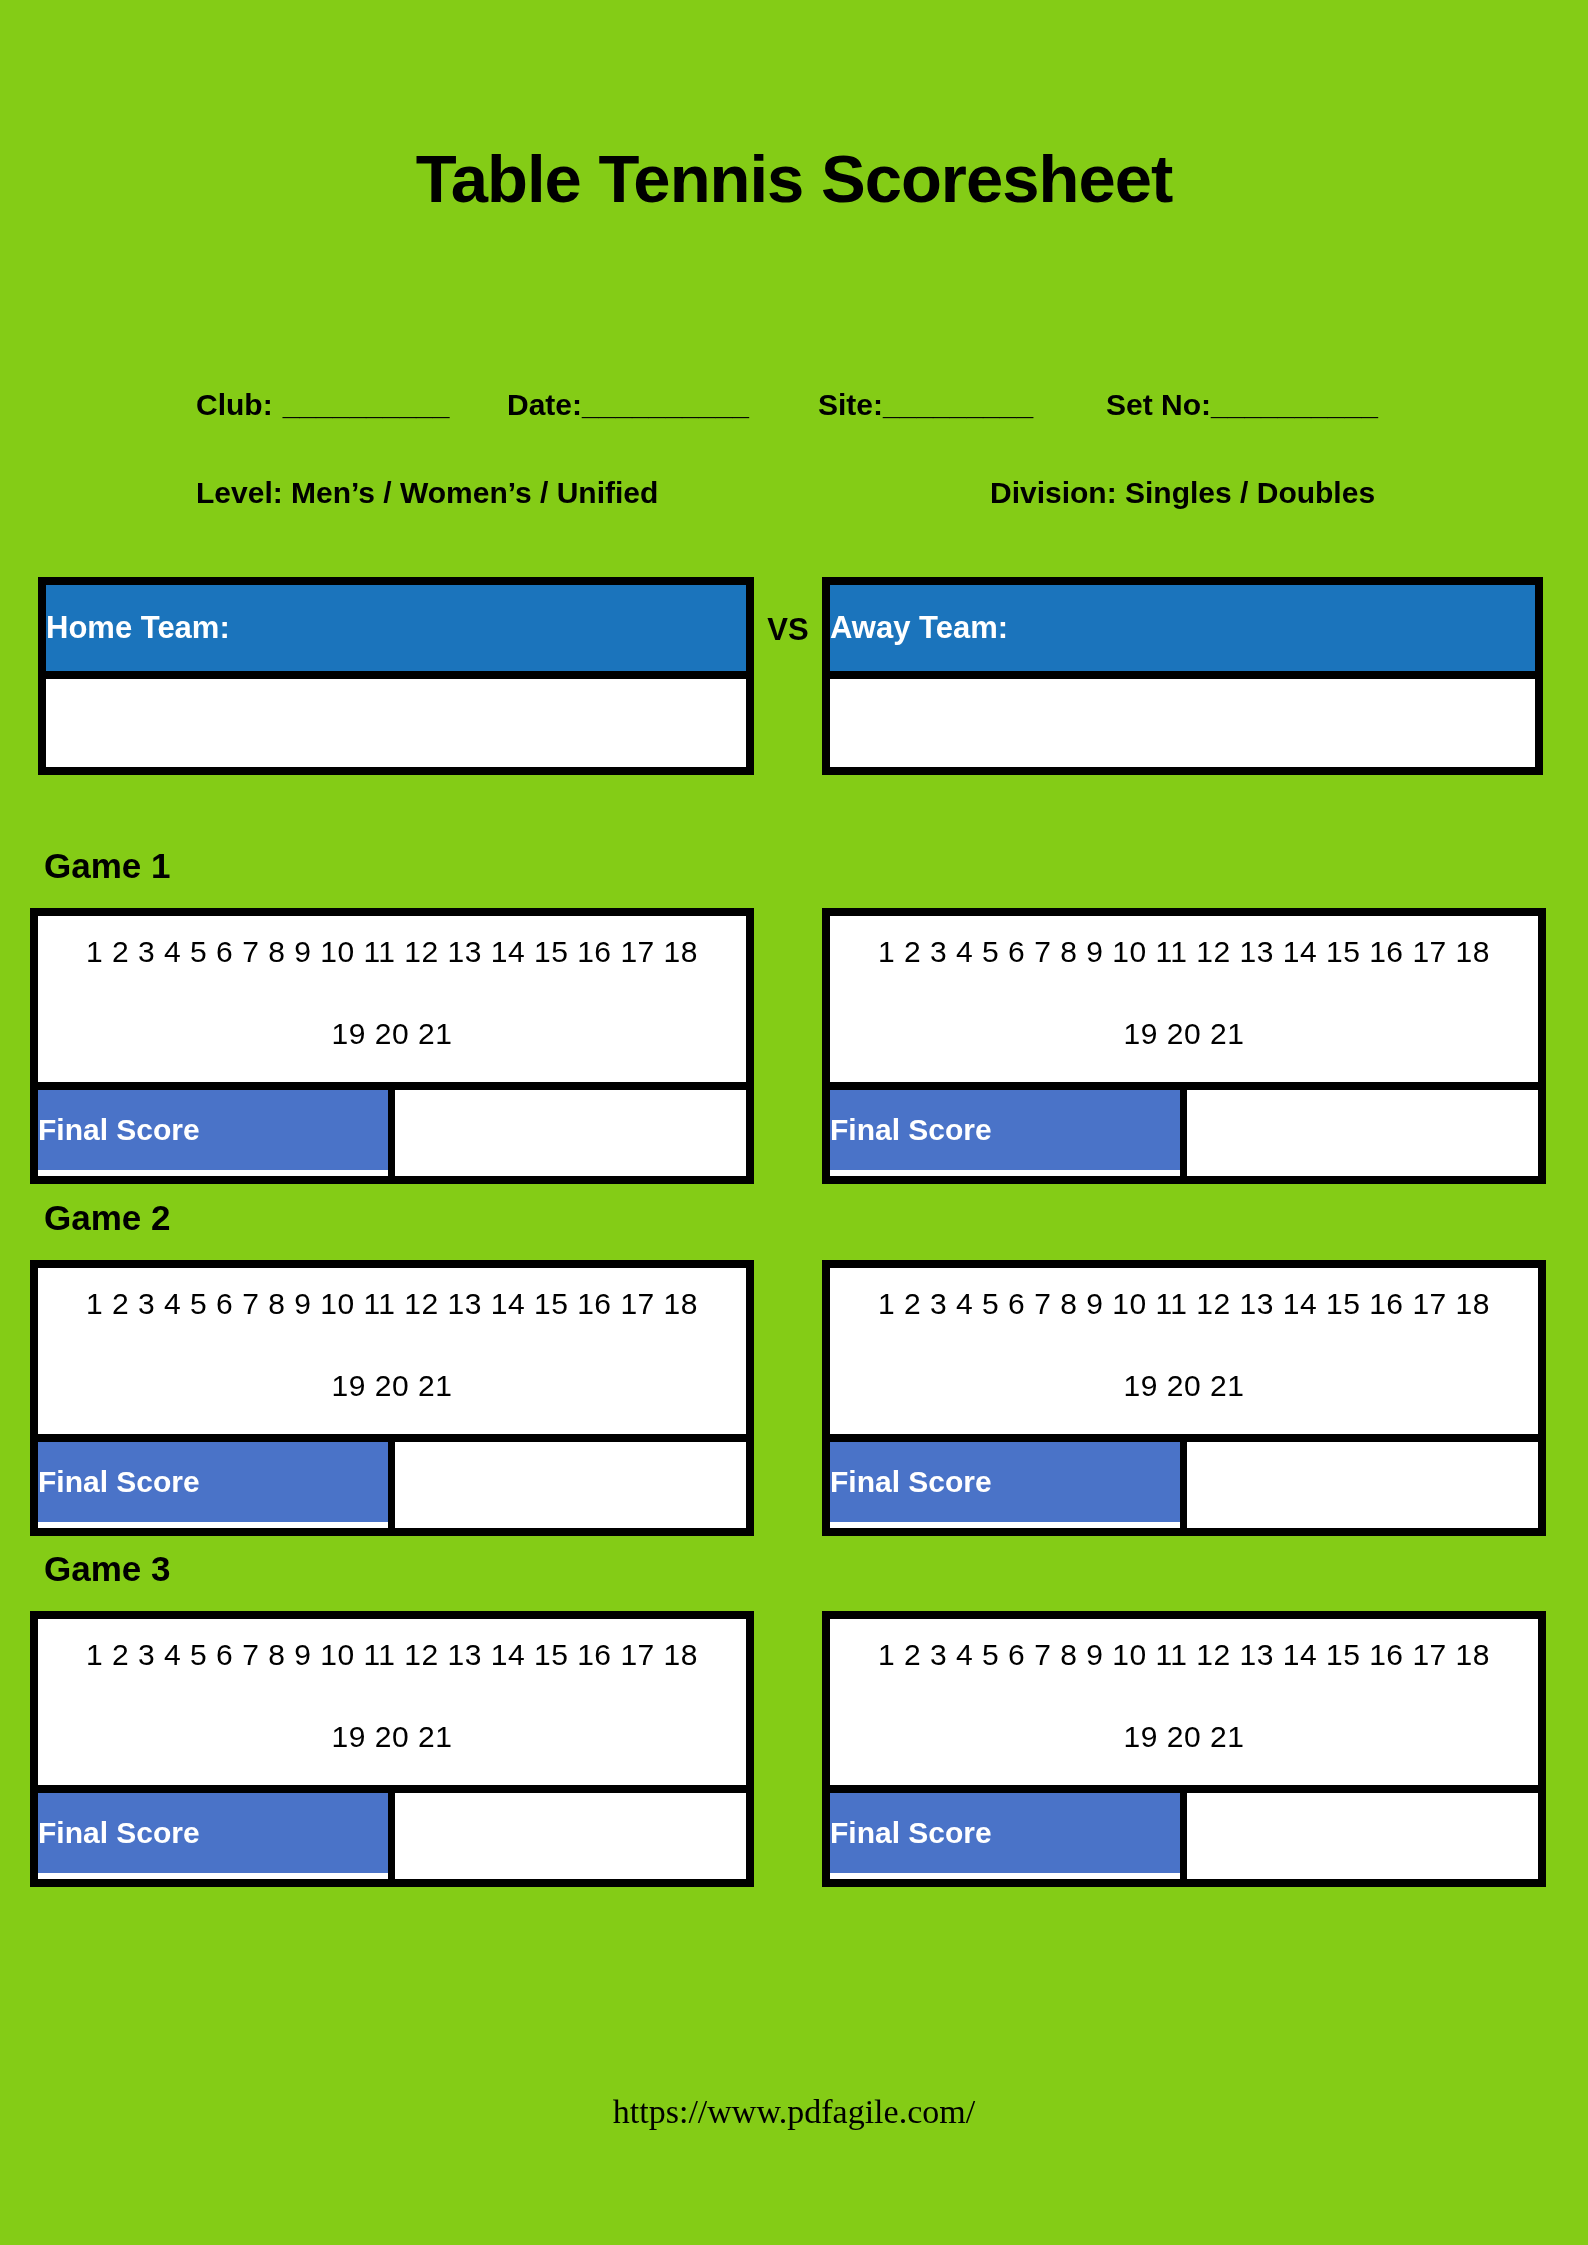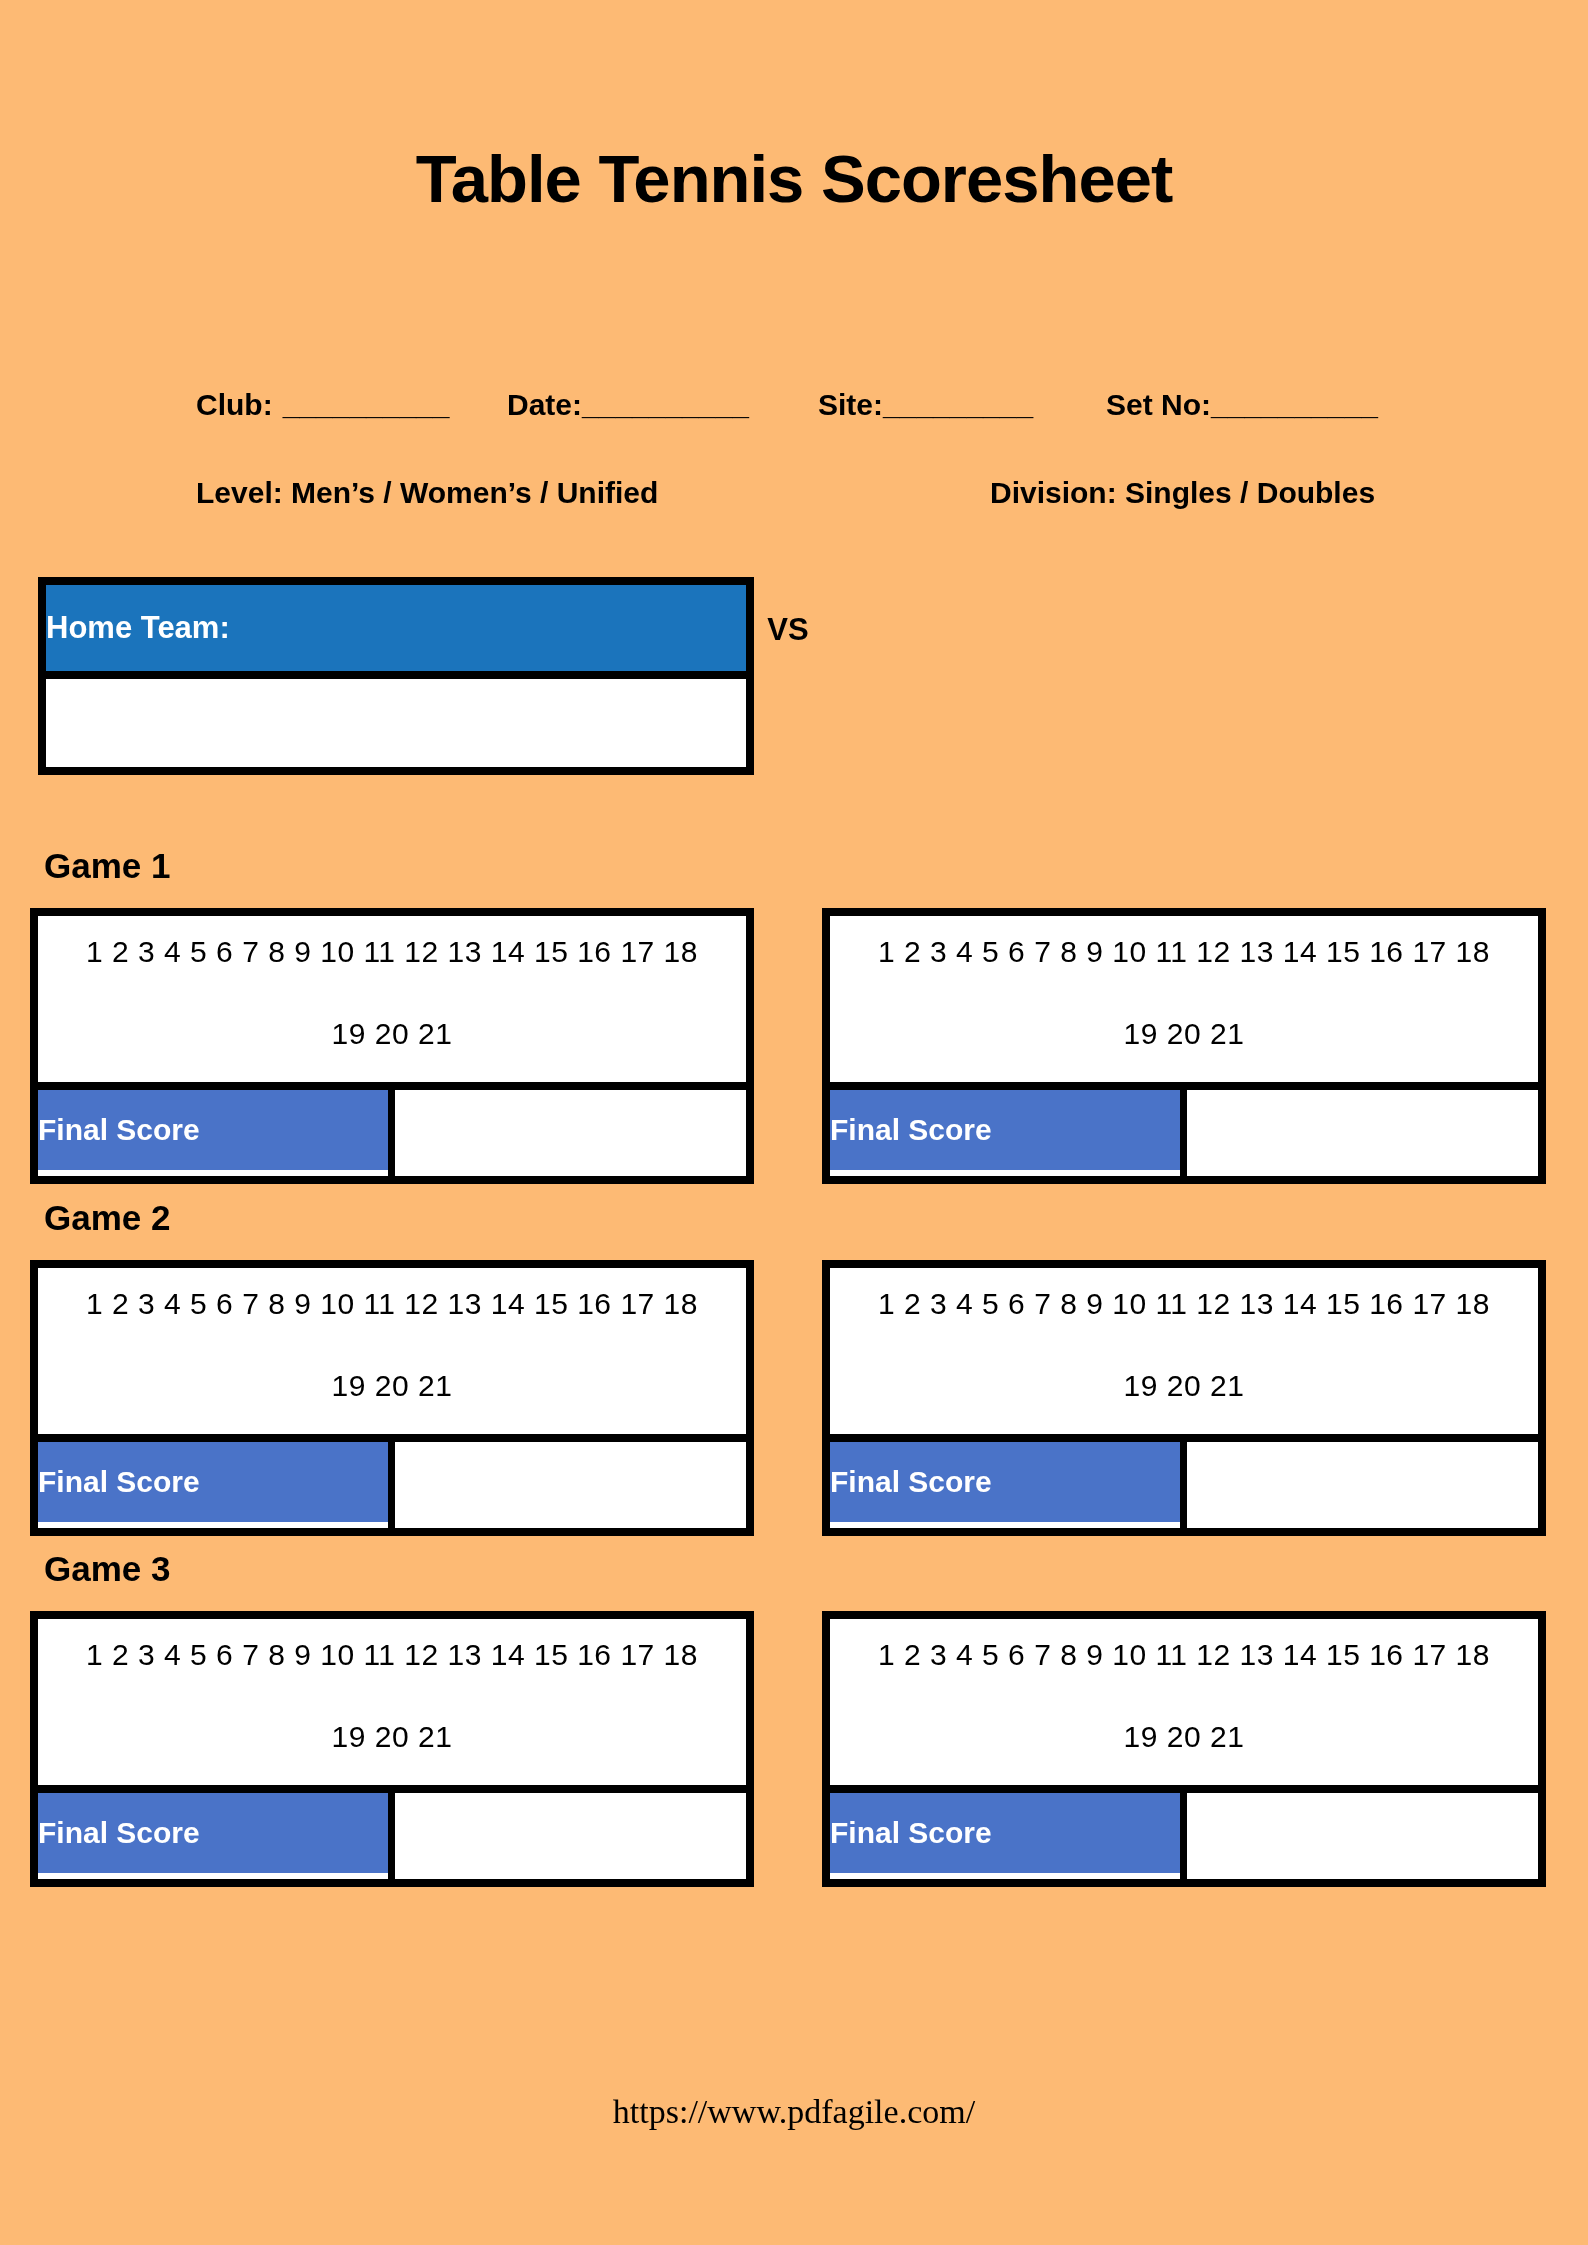"Table Tennis Scoresheet" .page { background: #fdba74 -> #84cc16 }
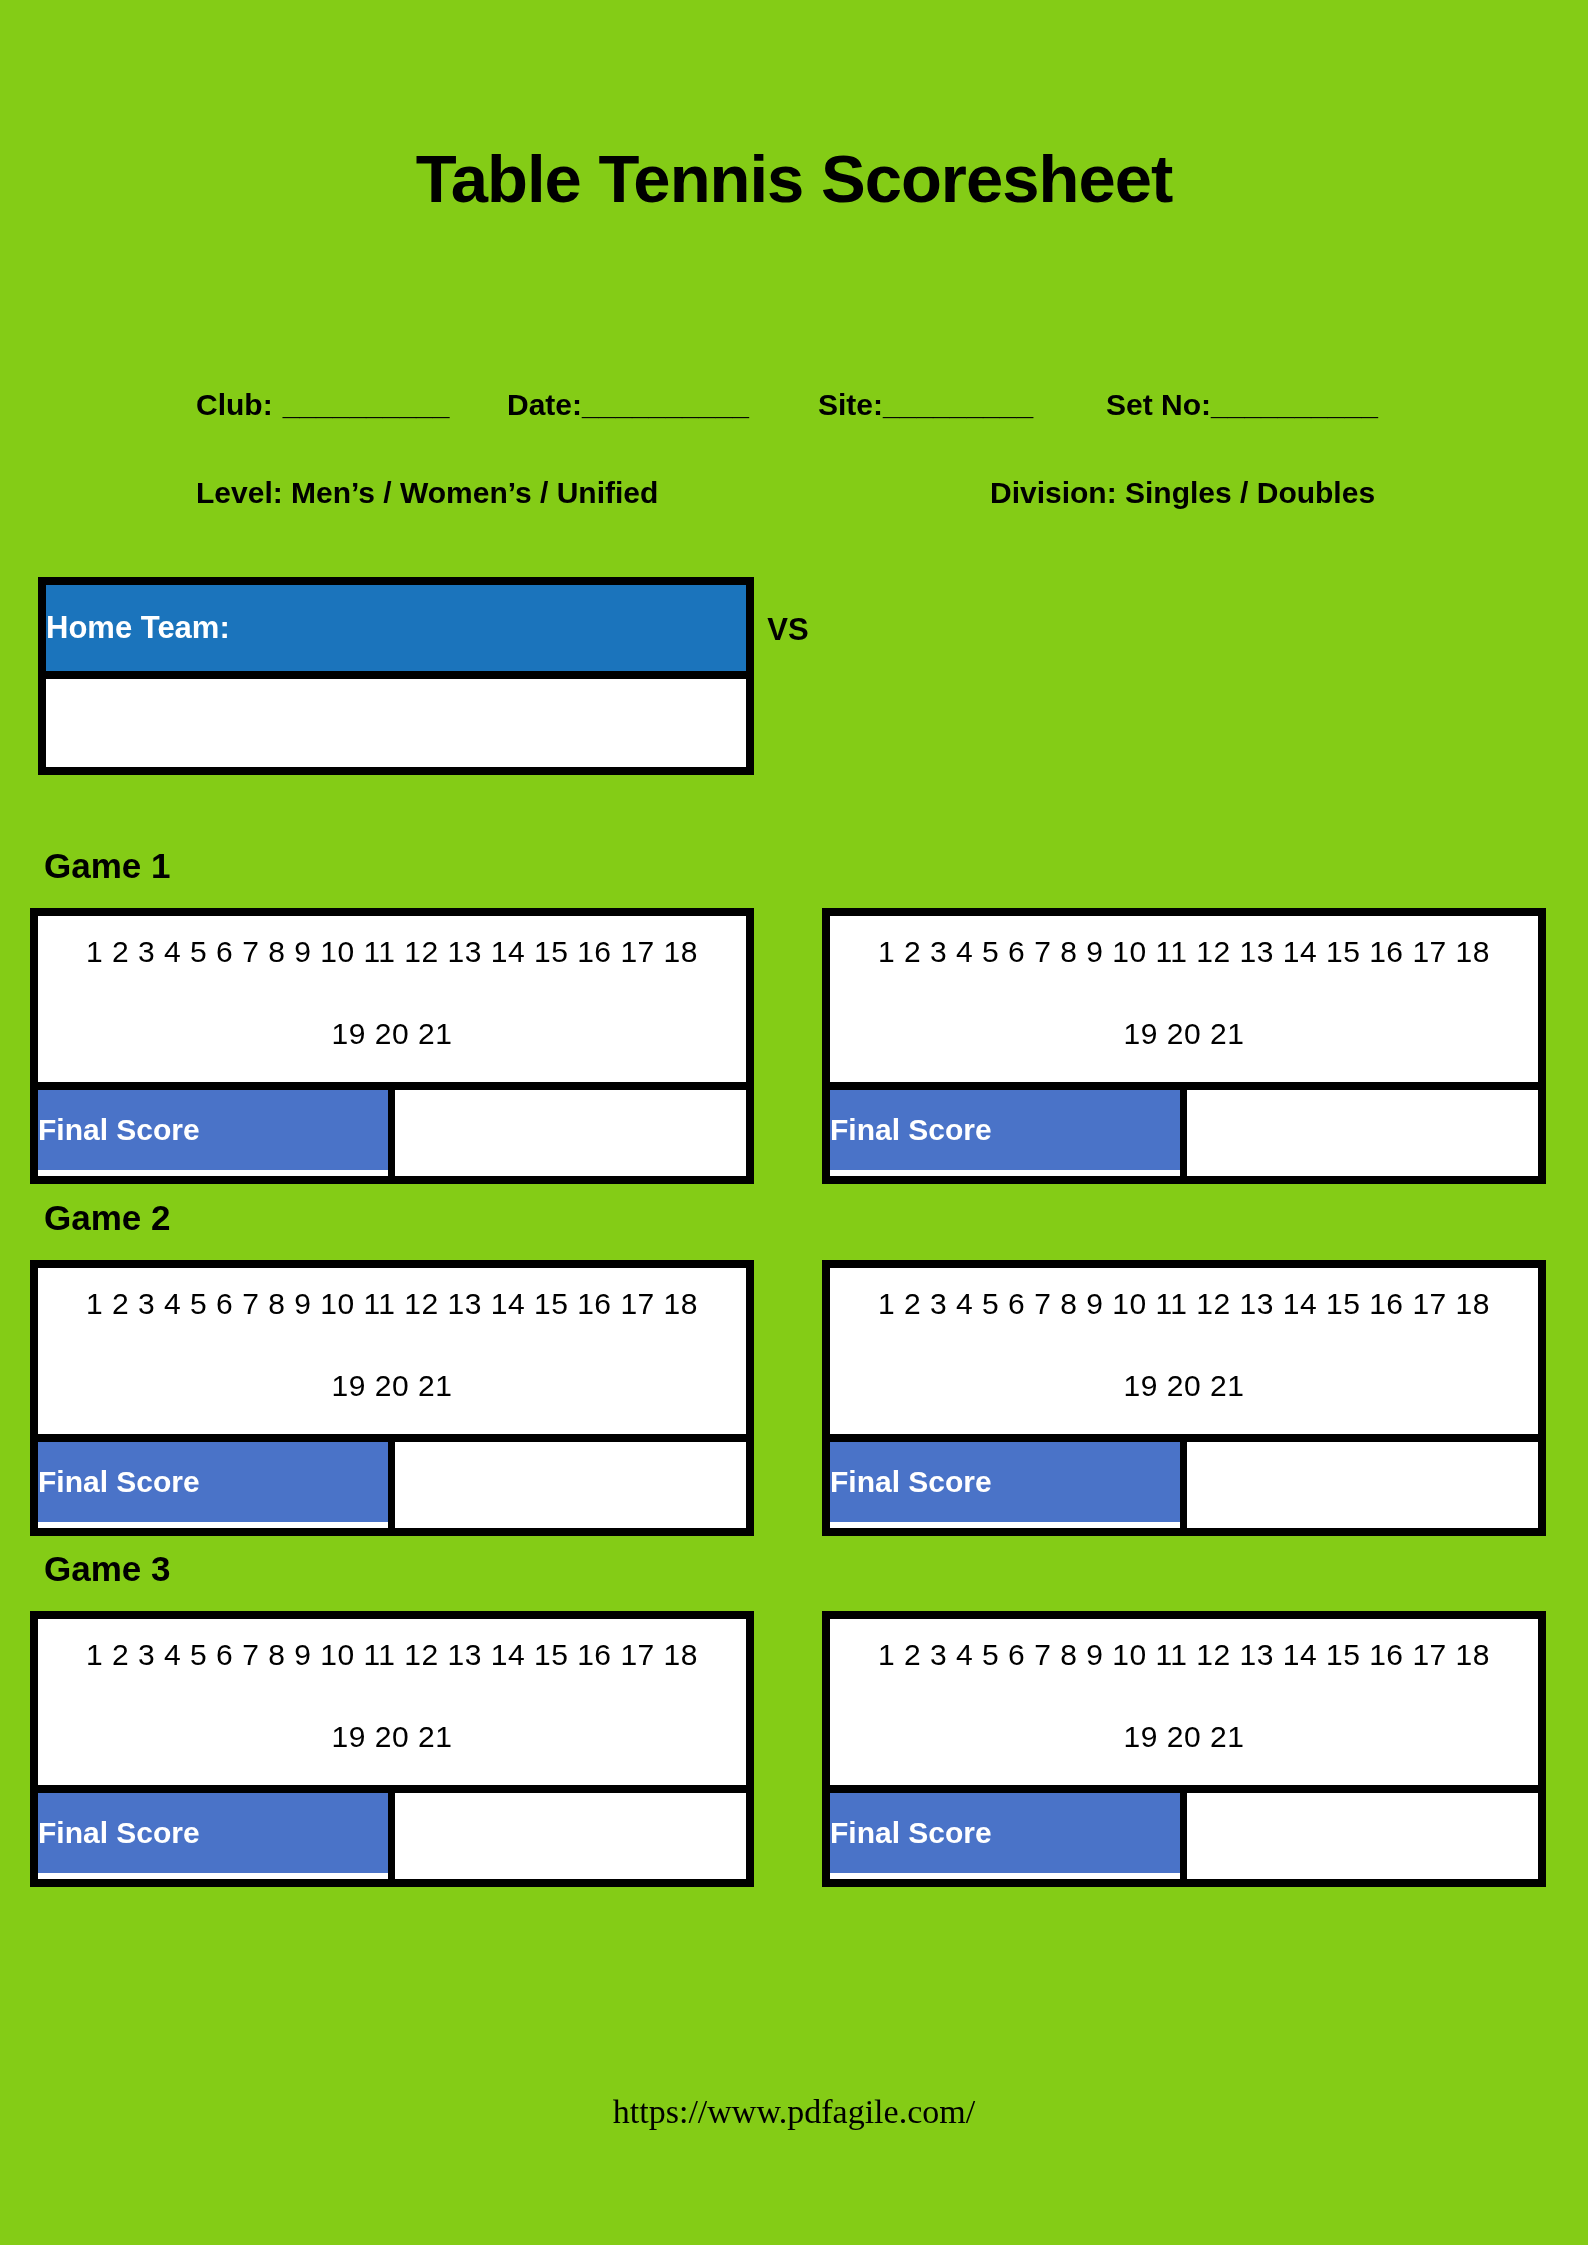"Away Team:" div.team-table { html: none -> <div> <div> <span>Away Team:</span> </div> <div></div> </div> }
